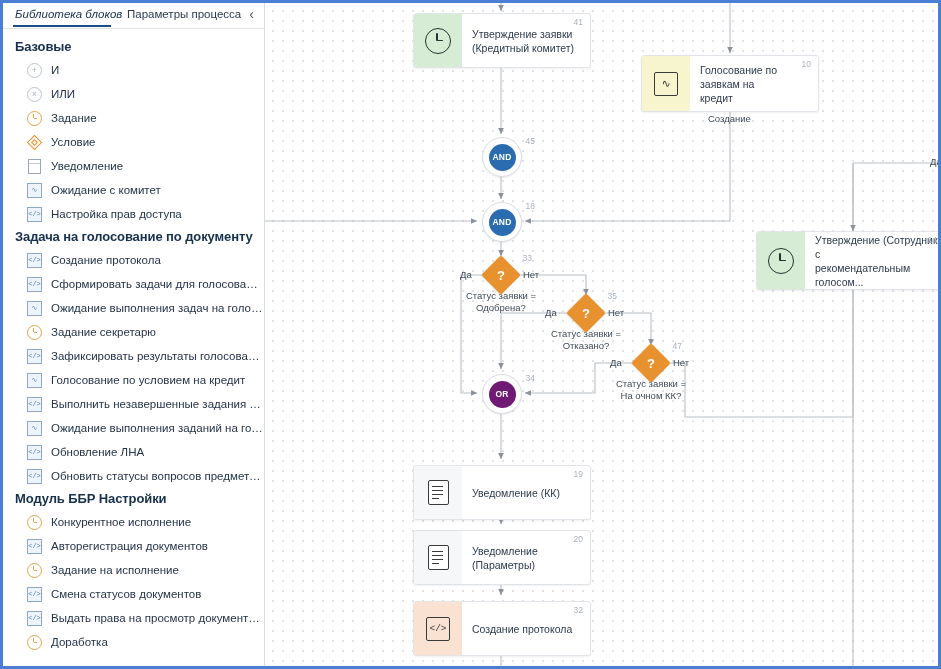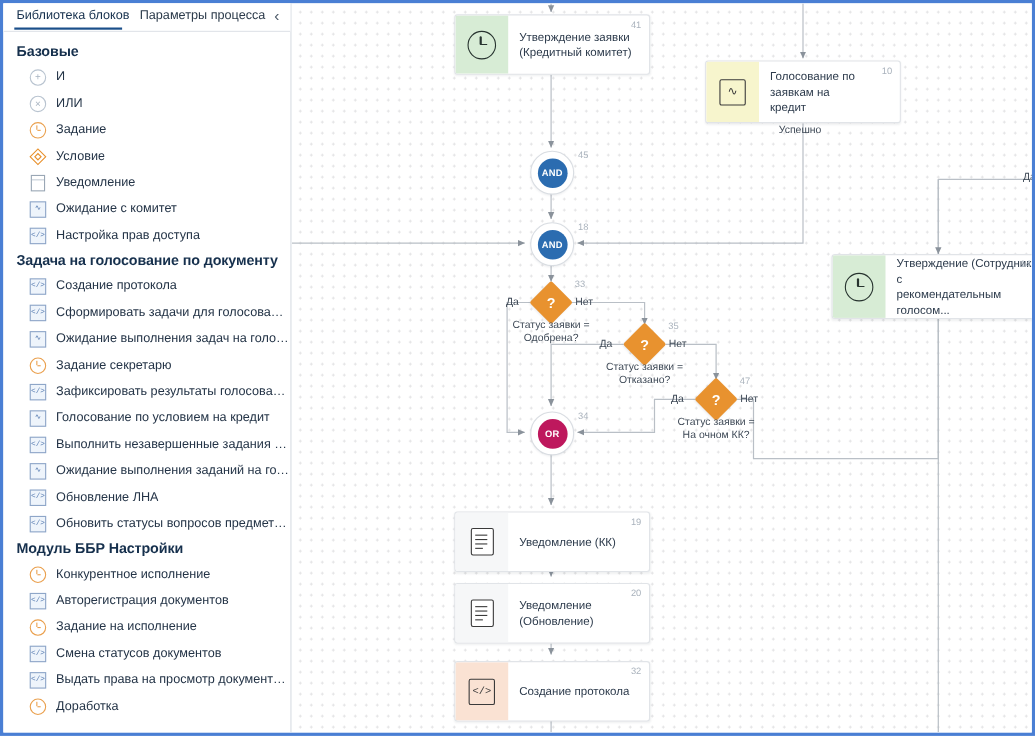"Библиотека блоков" .tab.active { font-style: none -> italic }
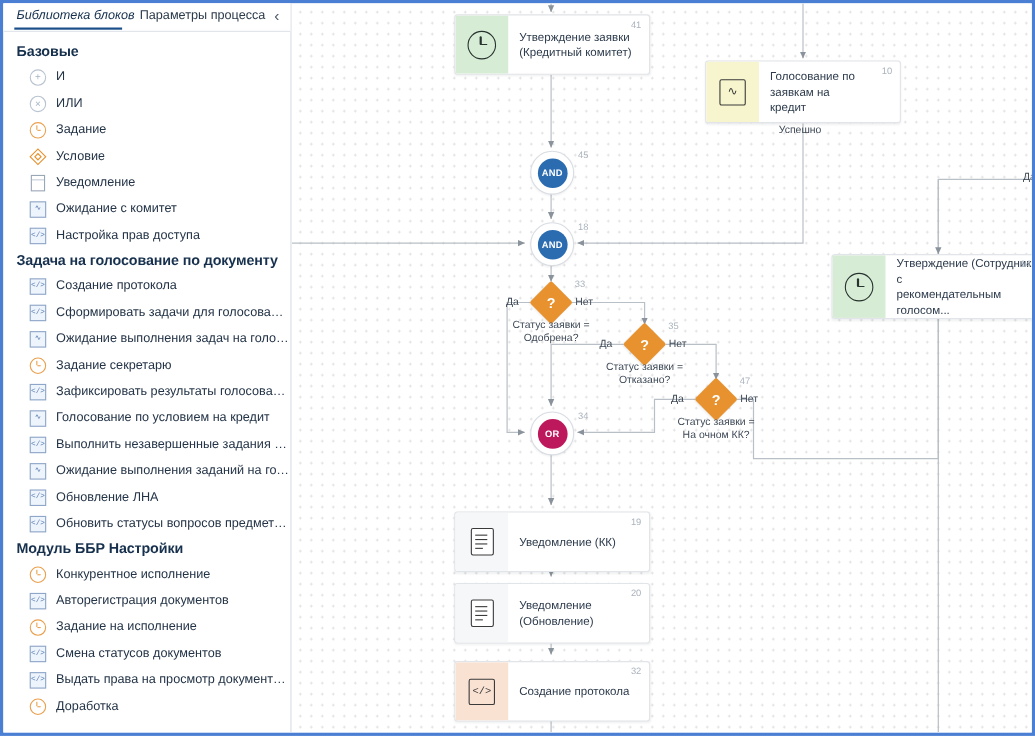"Успешно" div.elabel { text: Успешно -> Создание }
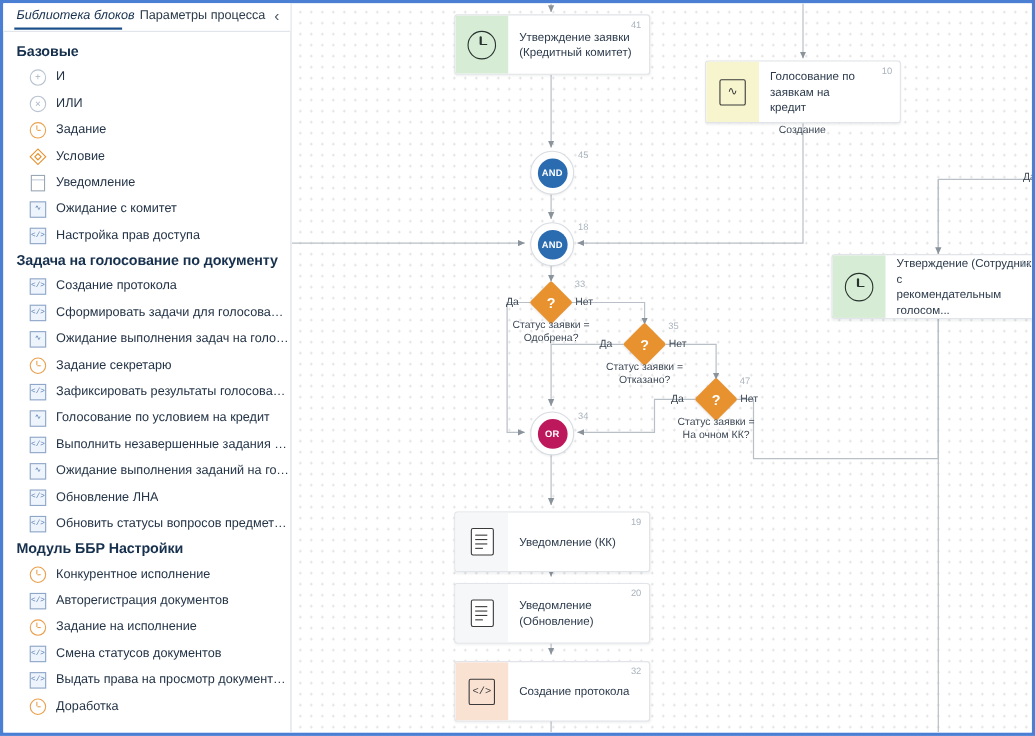"OR" .gw-or .inner { background: #be185d -> #701a75 }
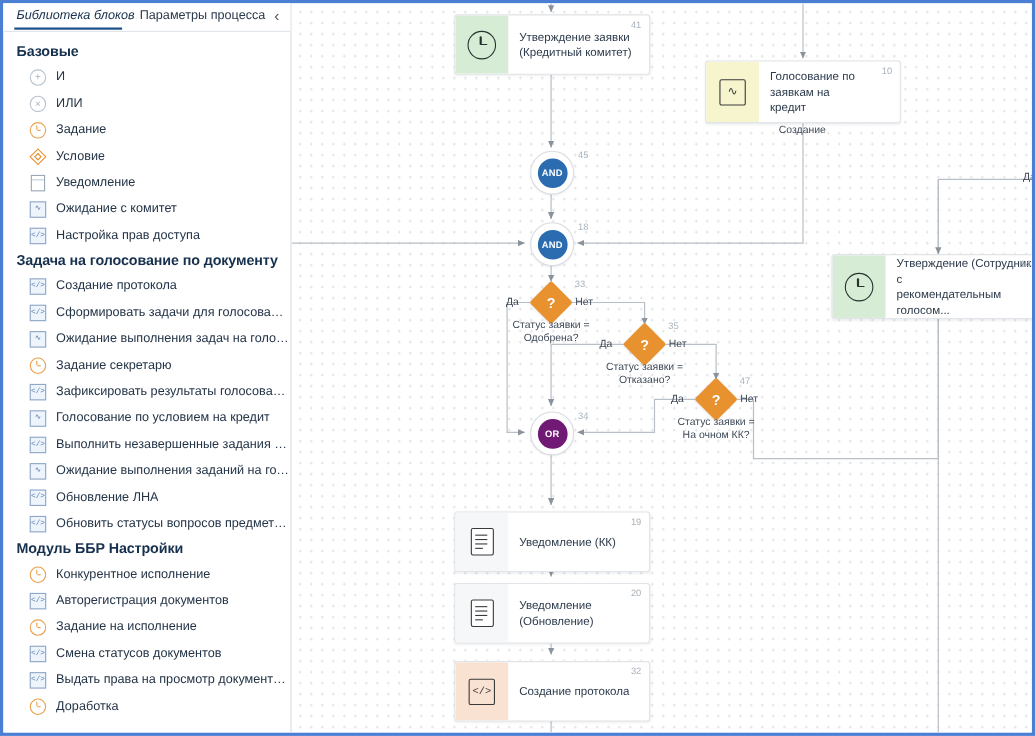"Уведомление (Обновление)" div { text: Обновление -> Параметры }
